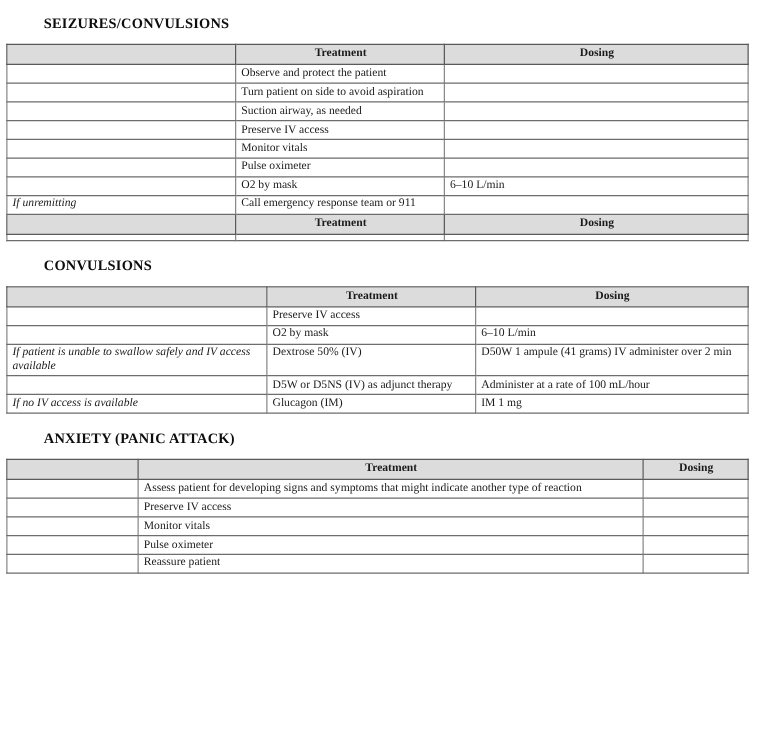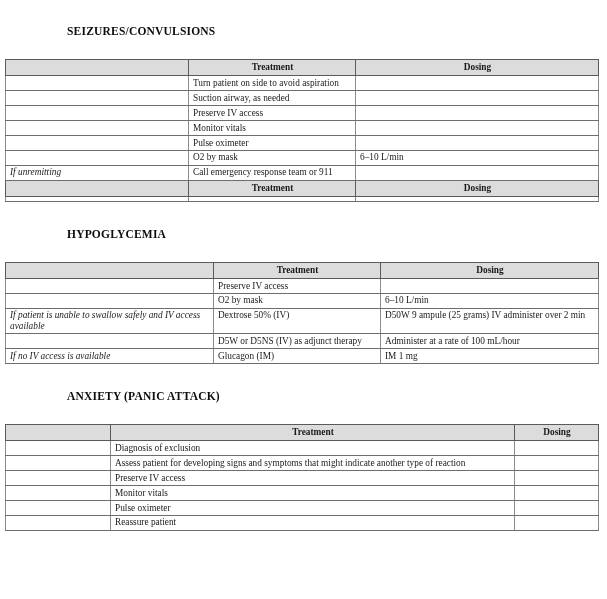"SEIZURES/CONVULSIONS" .section-title { margin: 12px -> 0; padding: 0 0 0 55px -> 0 0 0 35px }
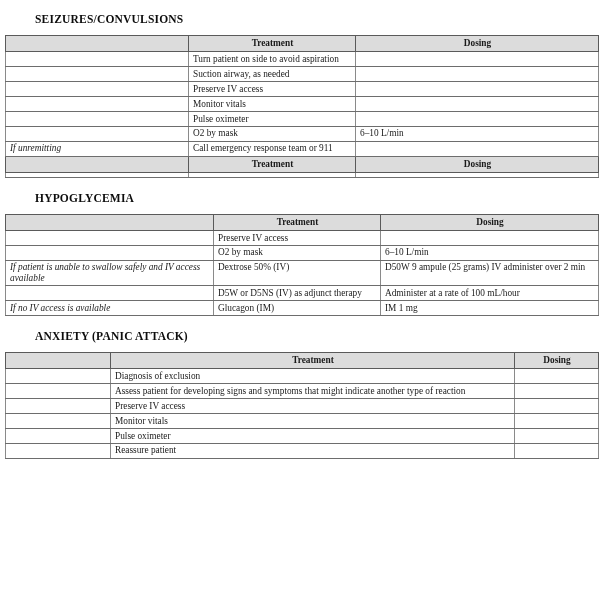"Observe and protect the patient" tr { html: none -> <tr> <td></td> <td>Observe and protect the patient</td> <td></td> </tr> }
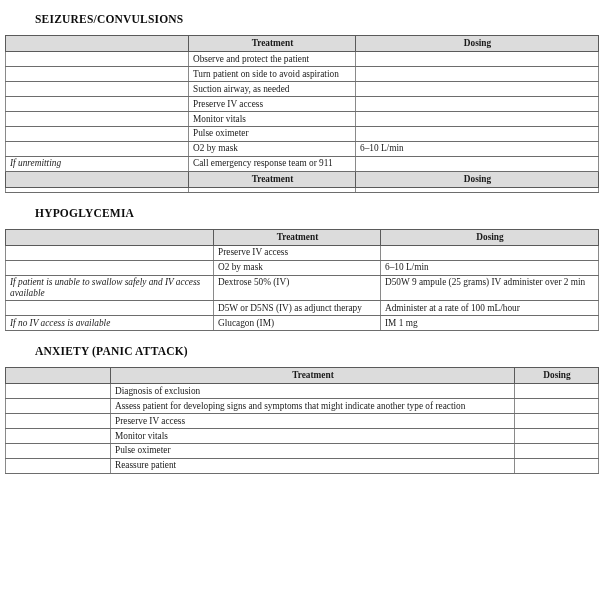"HYPOGLYCEMIA" h2.section-title { text: HYPOGLYCEMIA -> CONVULSIONS }
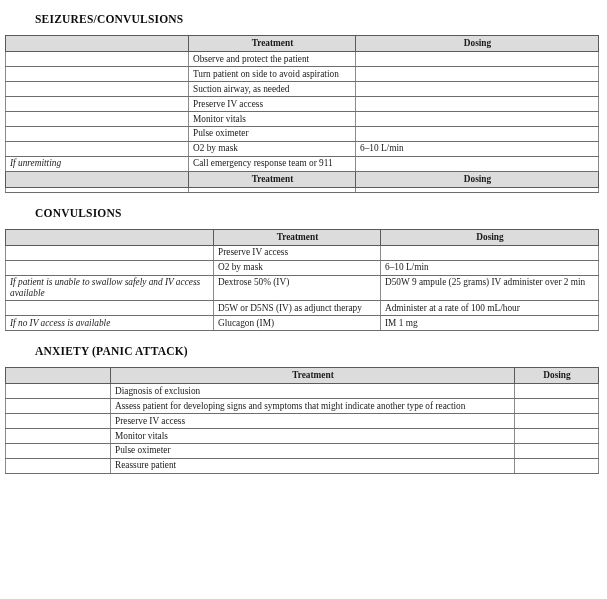"D50W 9 ampule (25 grams)" td { text: 9 ampule (25 -> 1 ampule (41 }
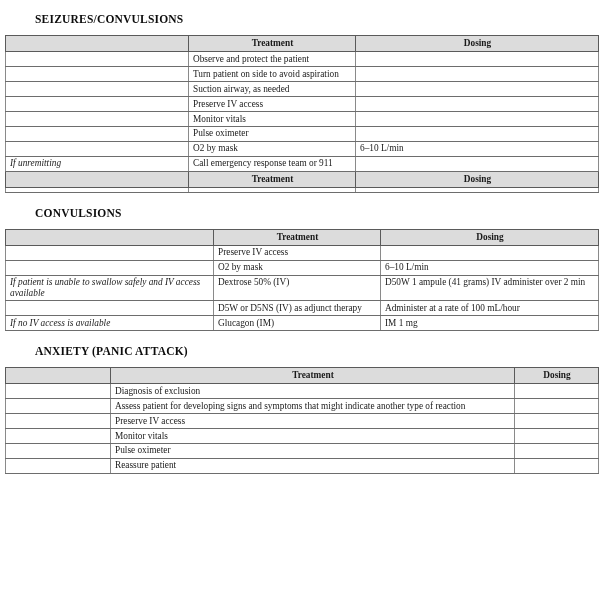"Diagnosis of exclusion" tr { html: <tr> <td></td> <td>Diagnosis of exclusion</td> <td></td> </tr> -> none }
